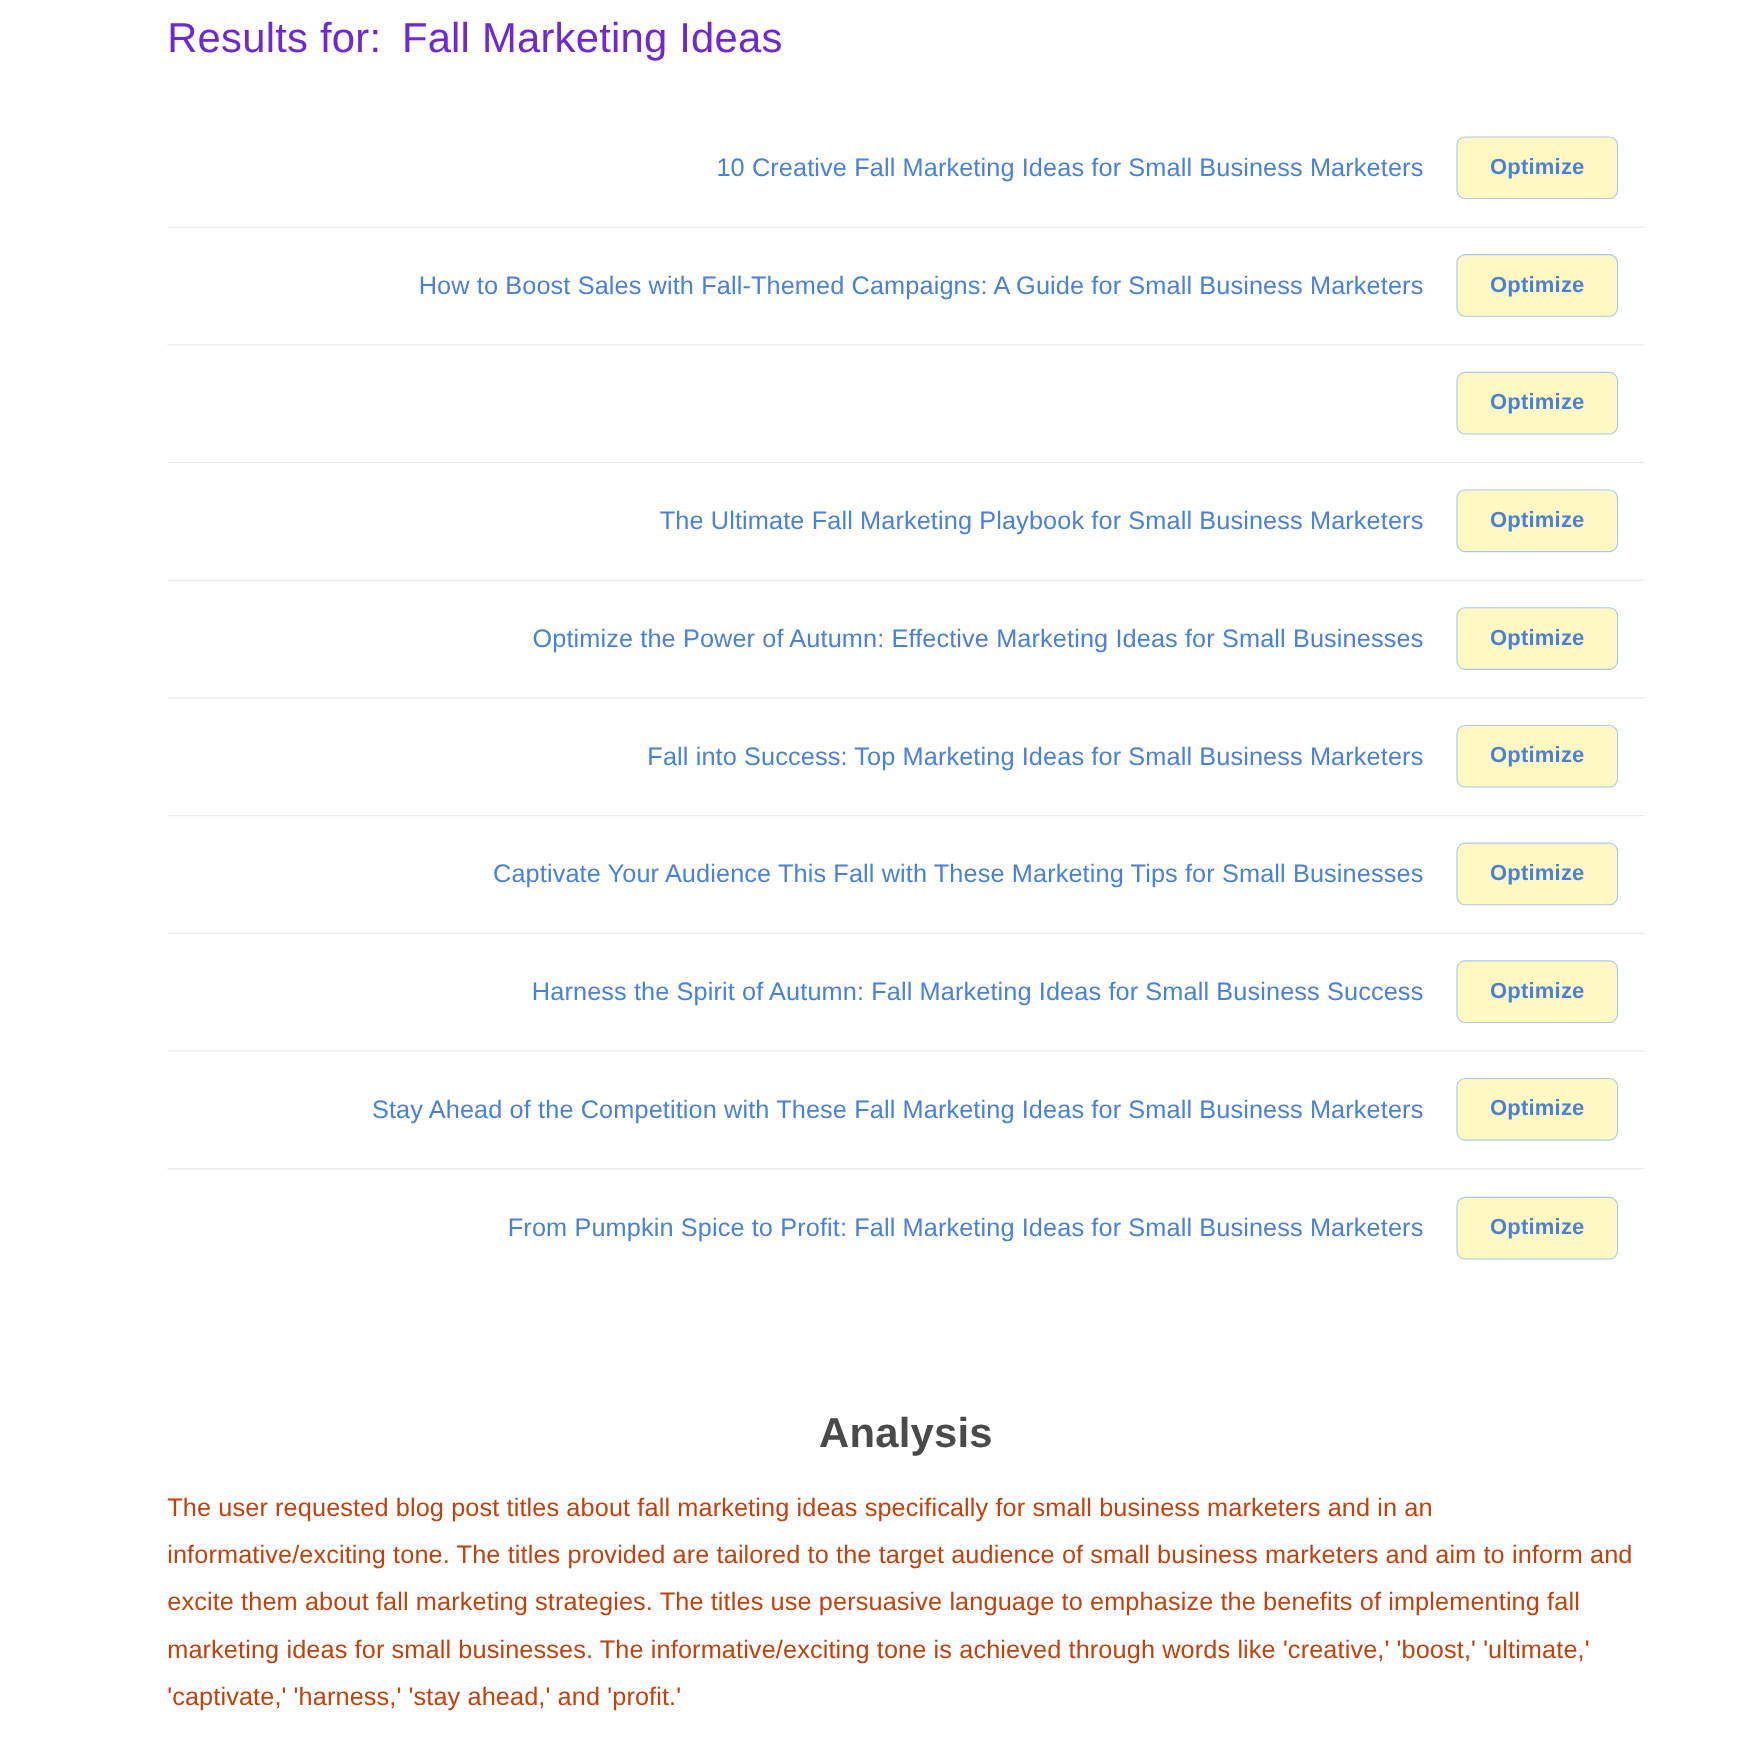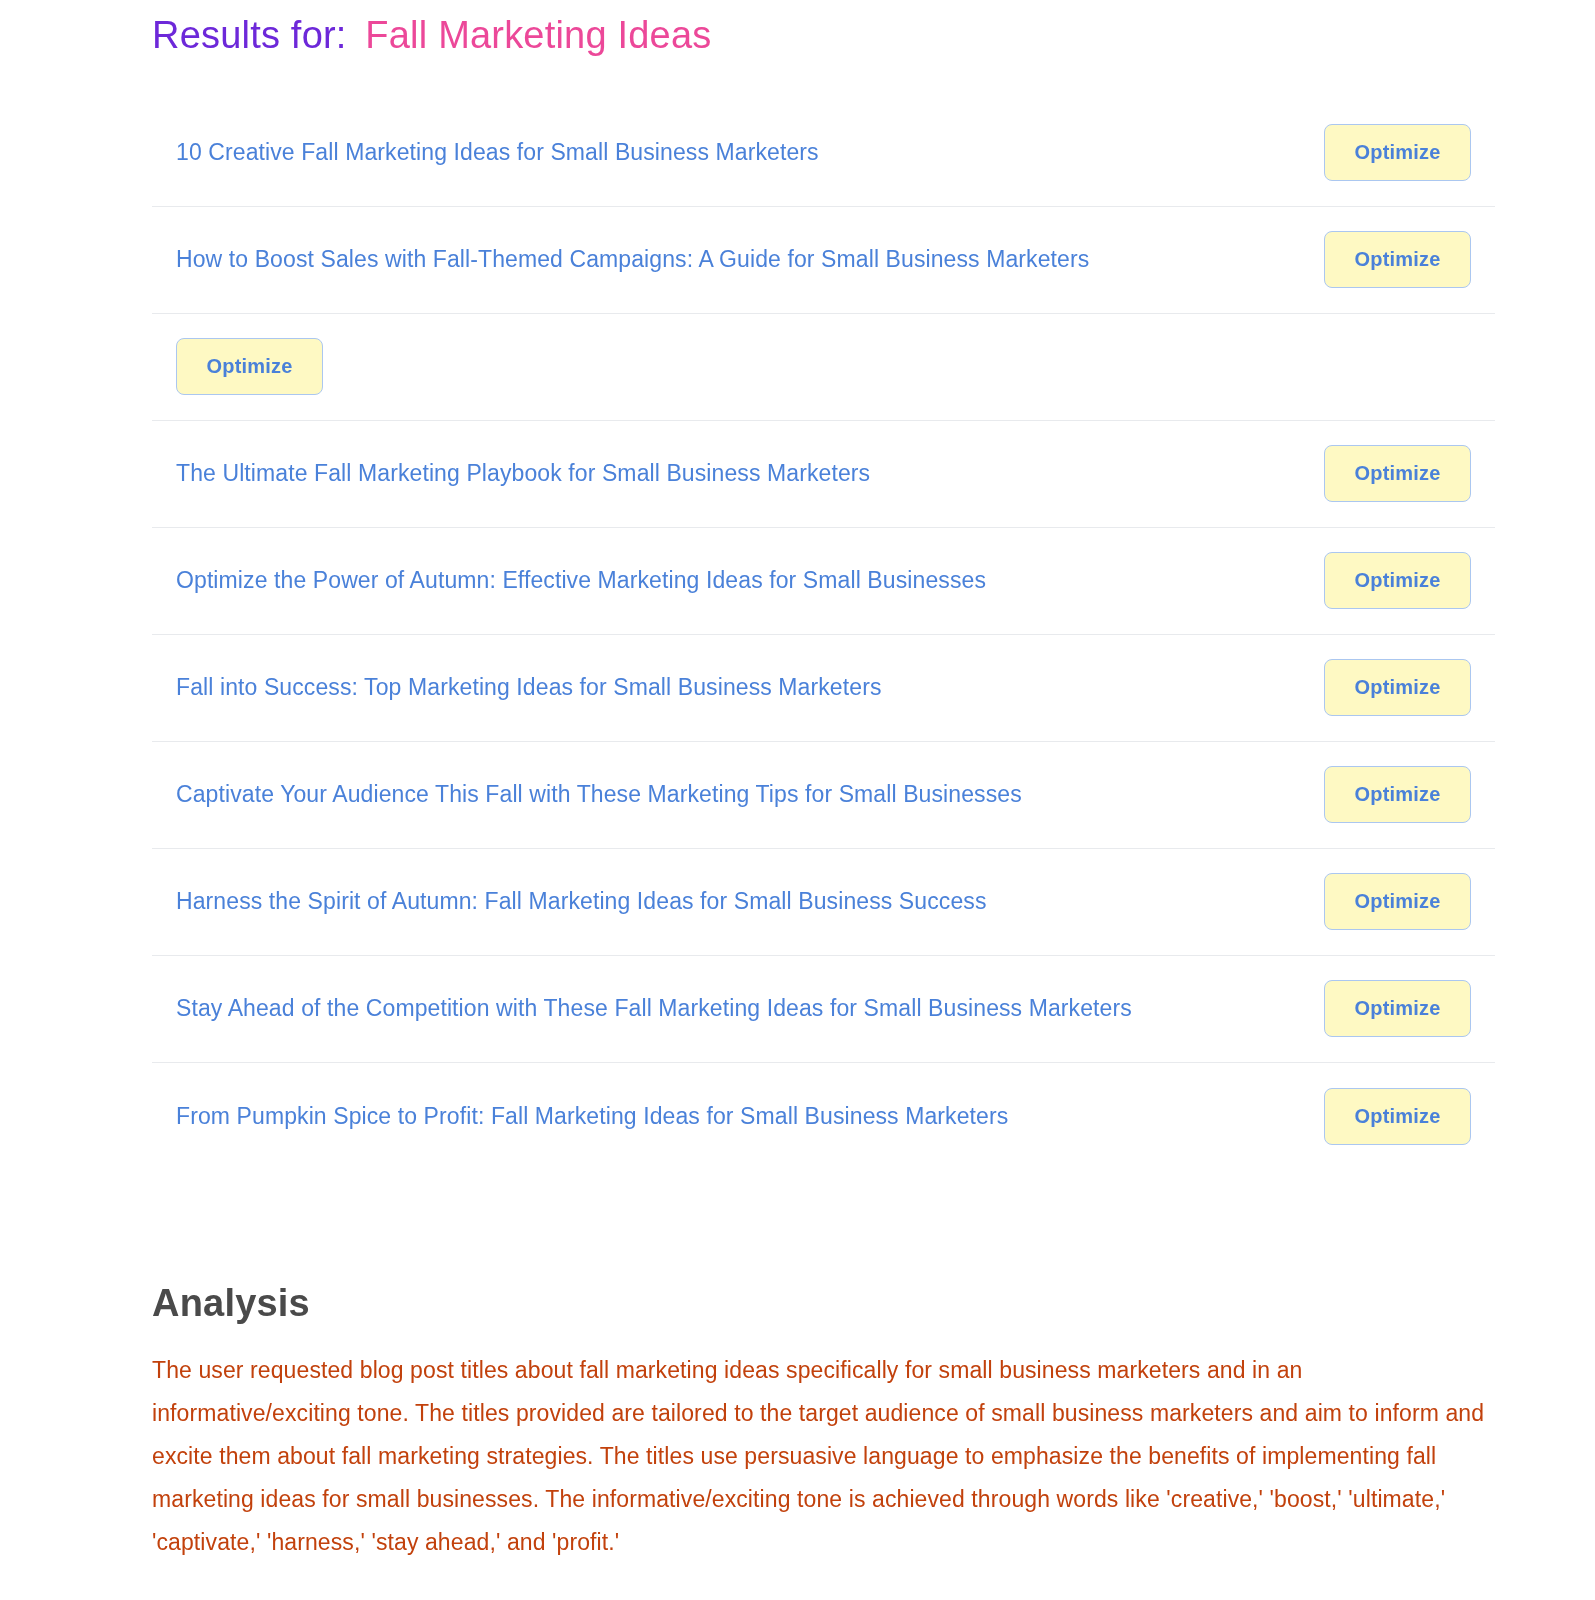"Fall Marketing Ideas" .results-header .query { color: #ec4899 -> #6d28d9 }
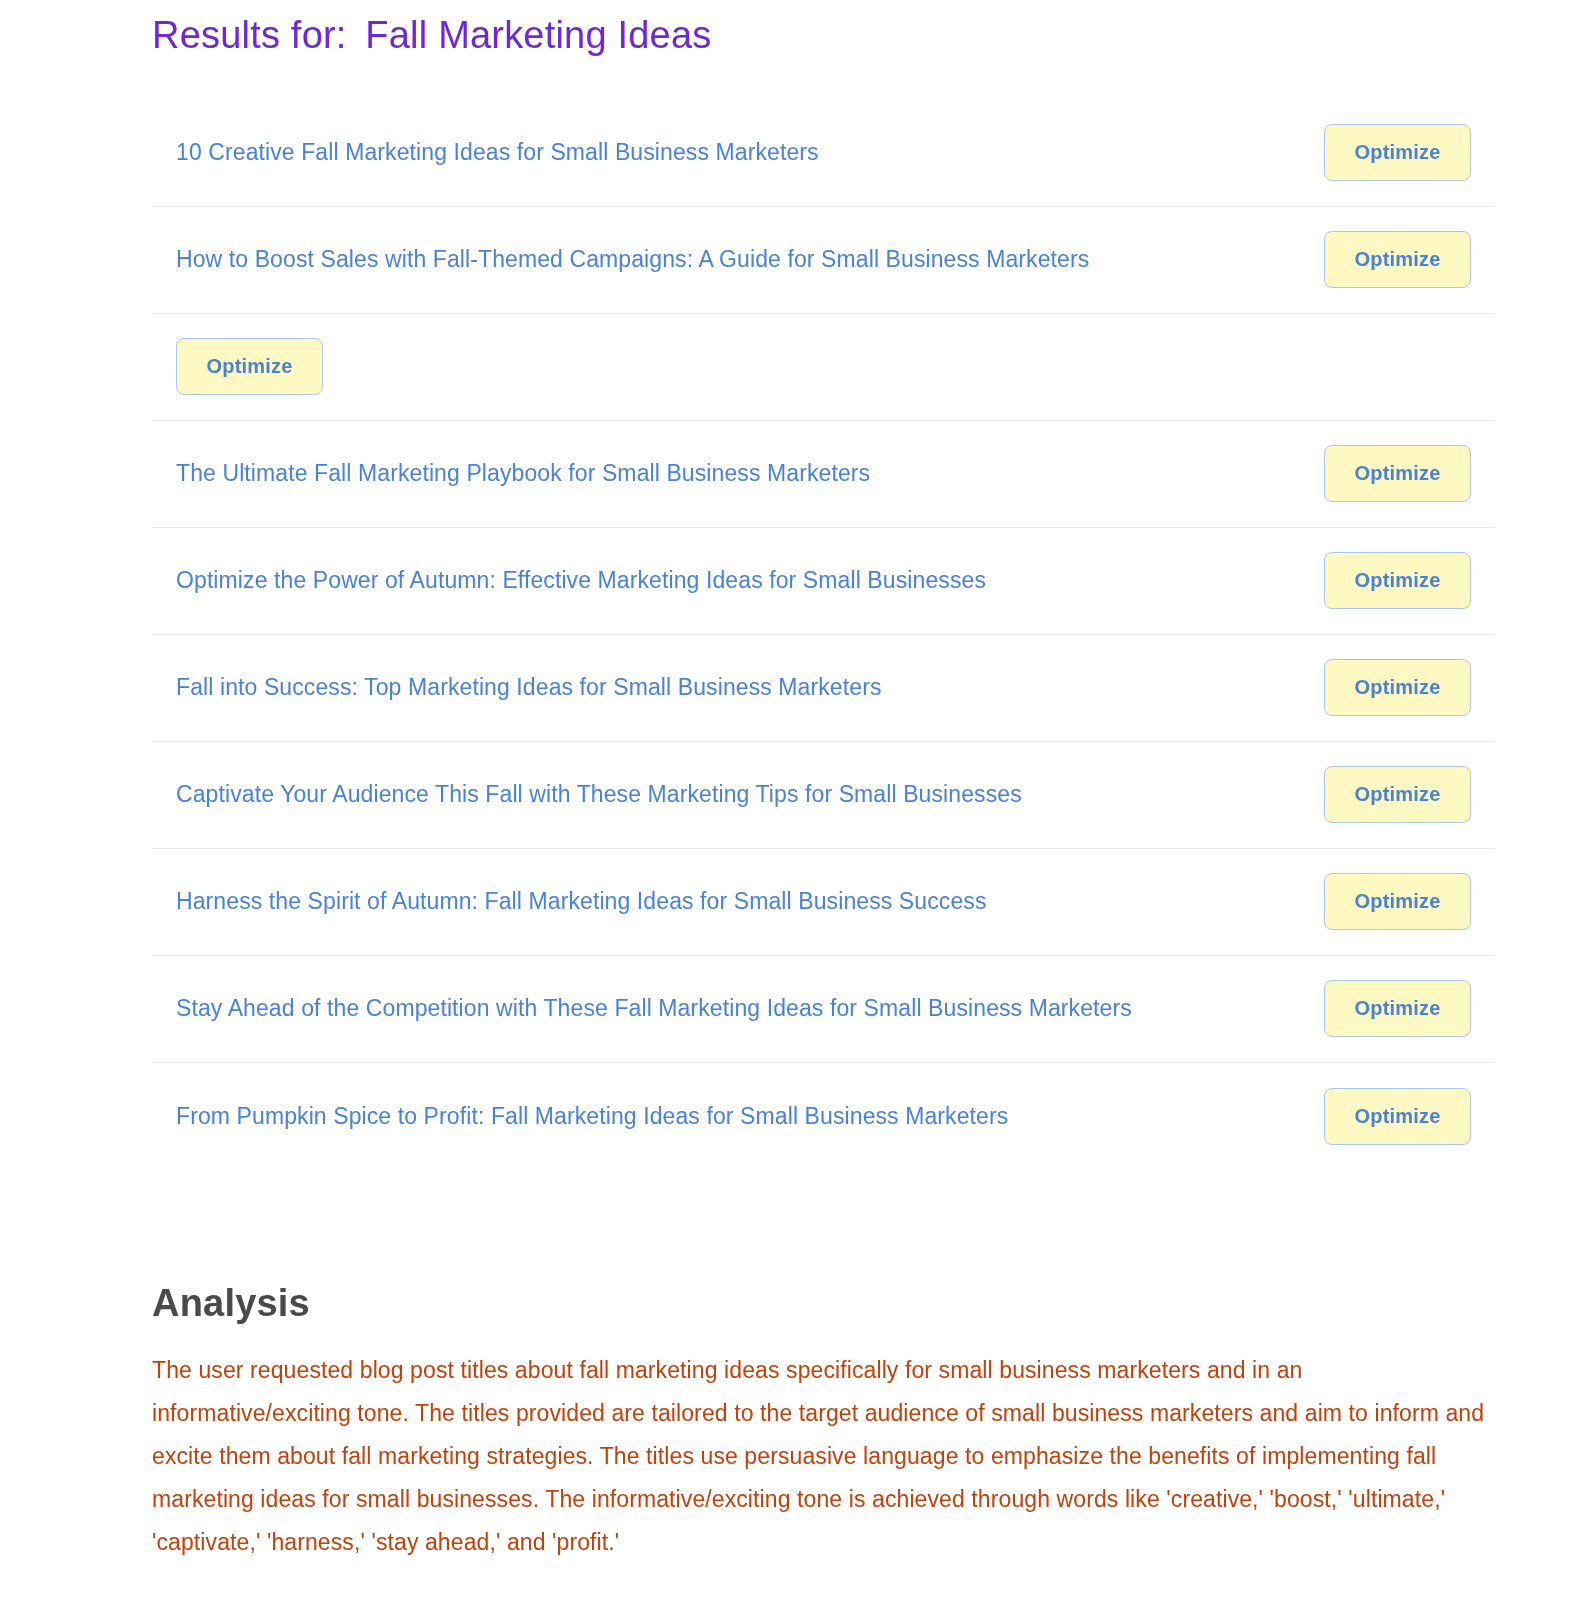"10 Creative Fall Marketing Ideas" .result-row { justify-content: space-between -> flex-end }
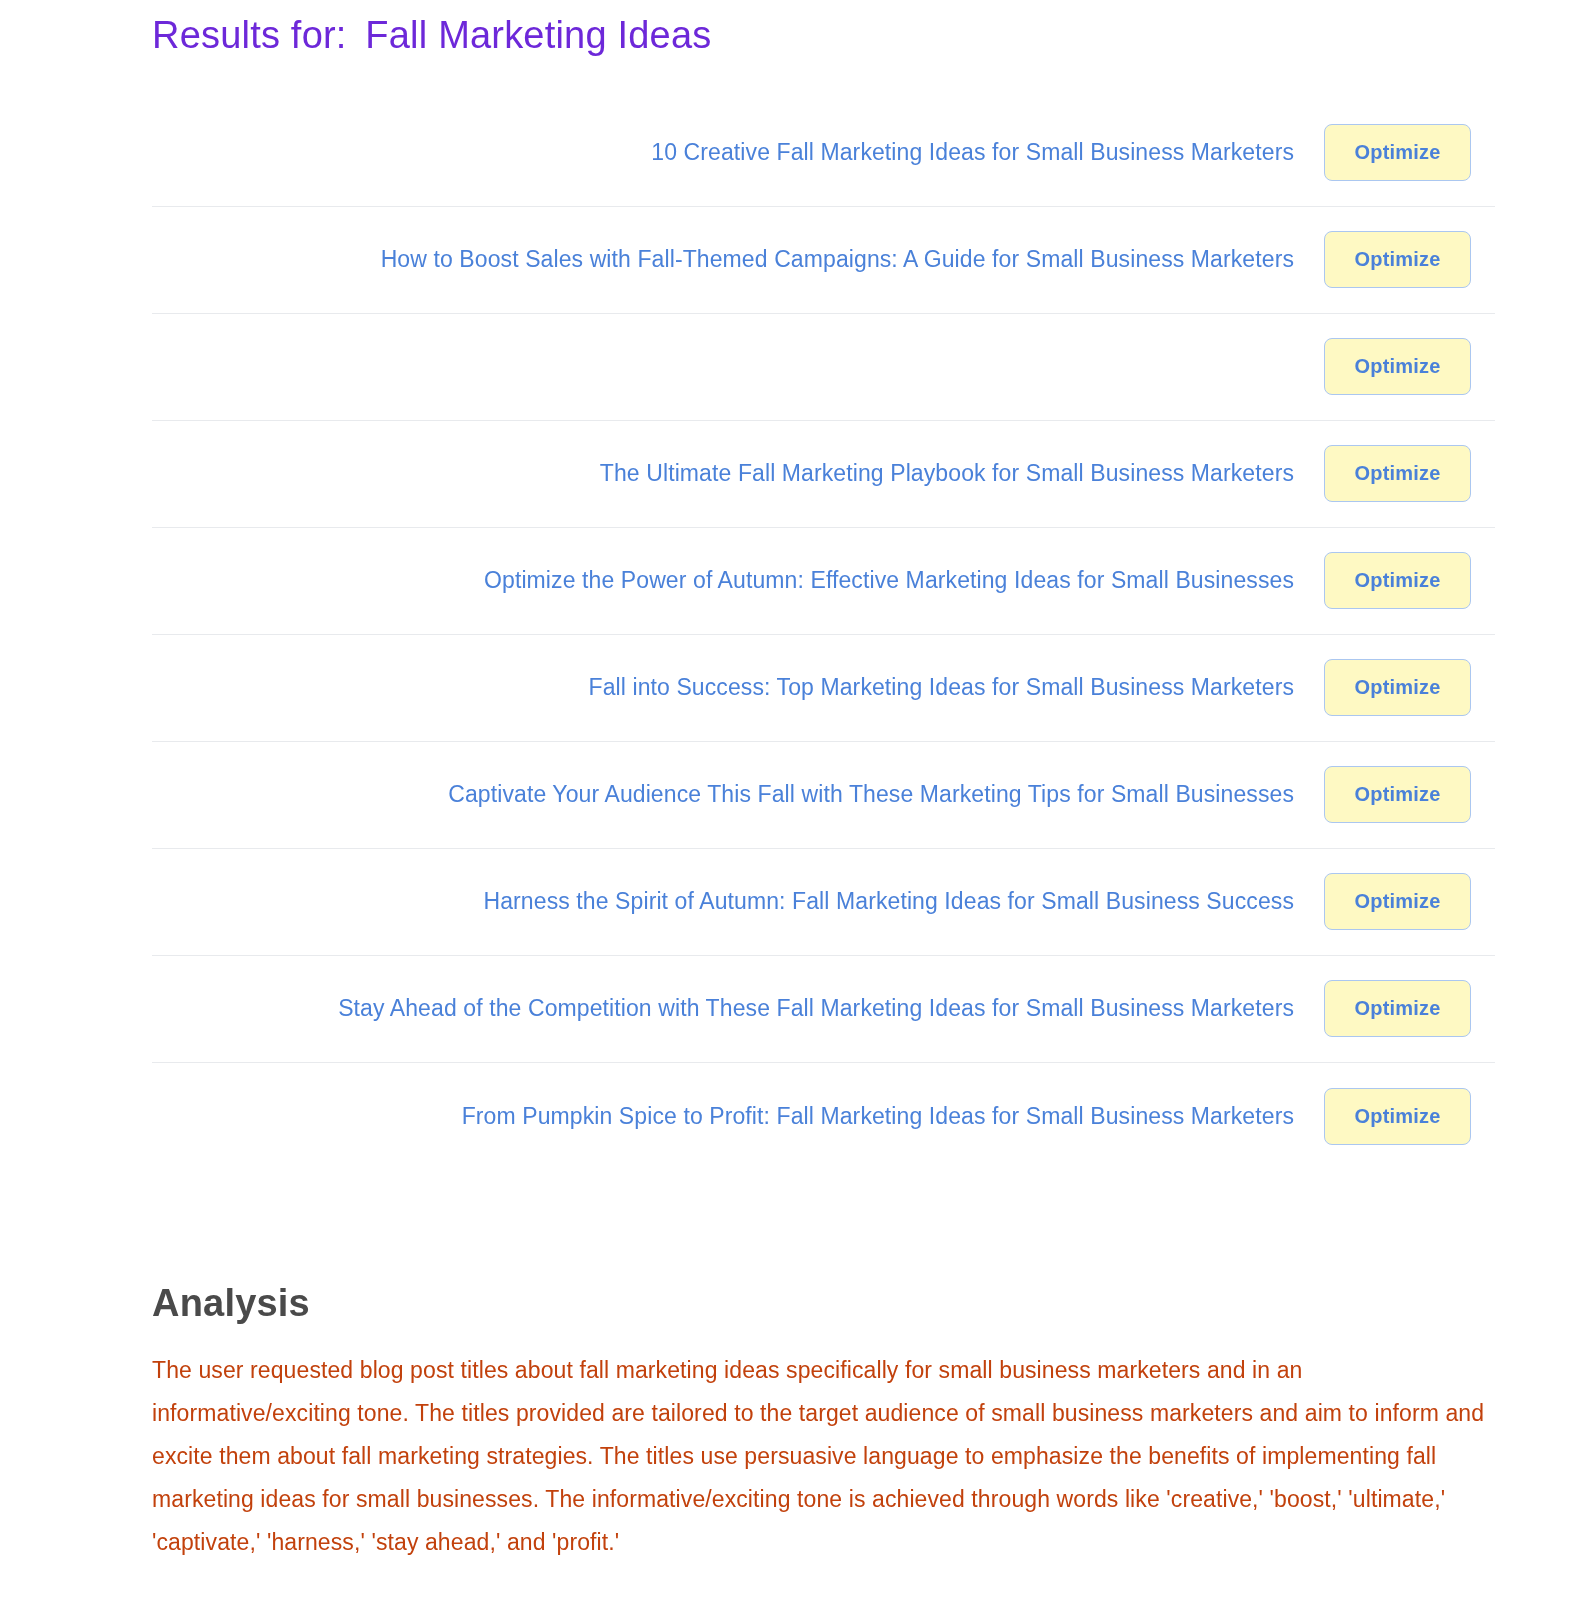"Analysis" .analysis-heading { text-align: none -> center }
